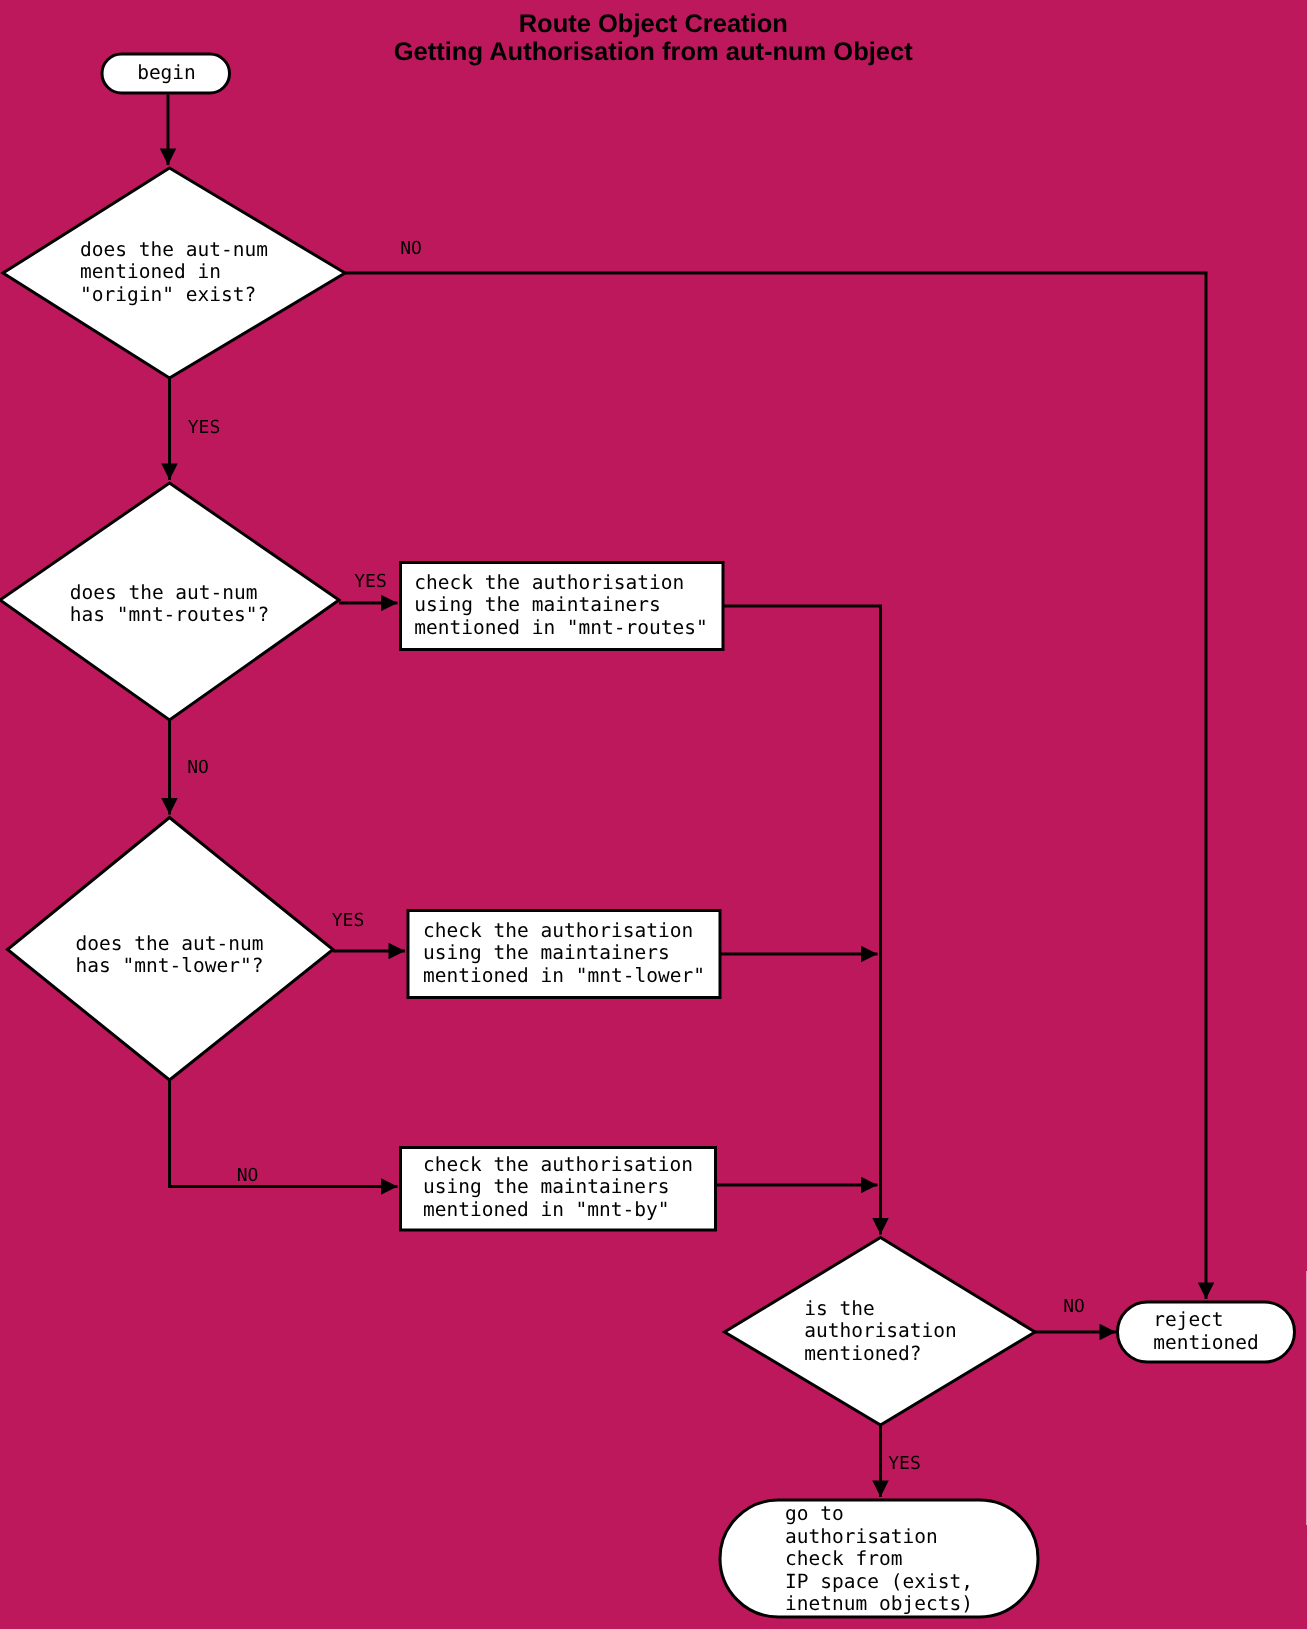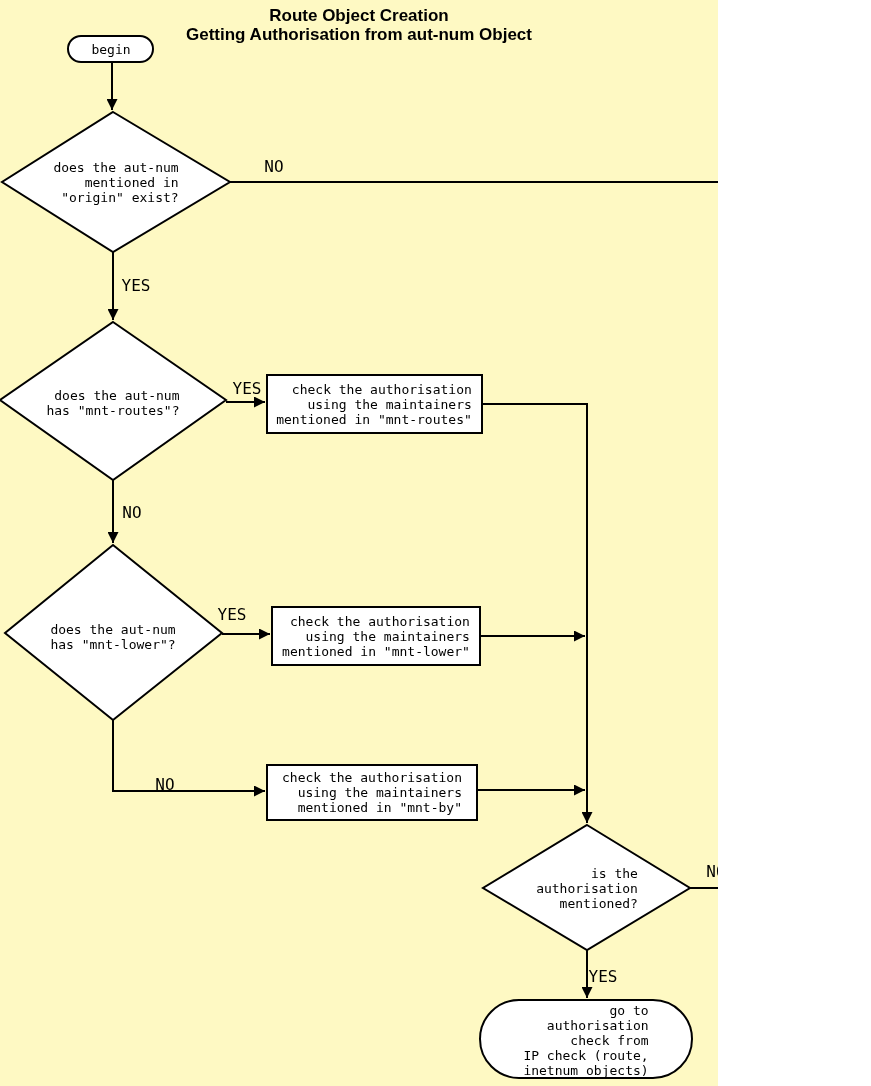"Route Object Creation" .canvas { background: #fef9c3 -> #be185d; width: 718px -> 871px }
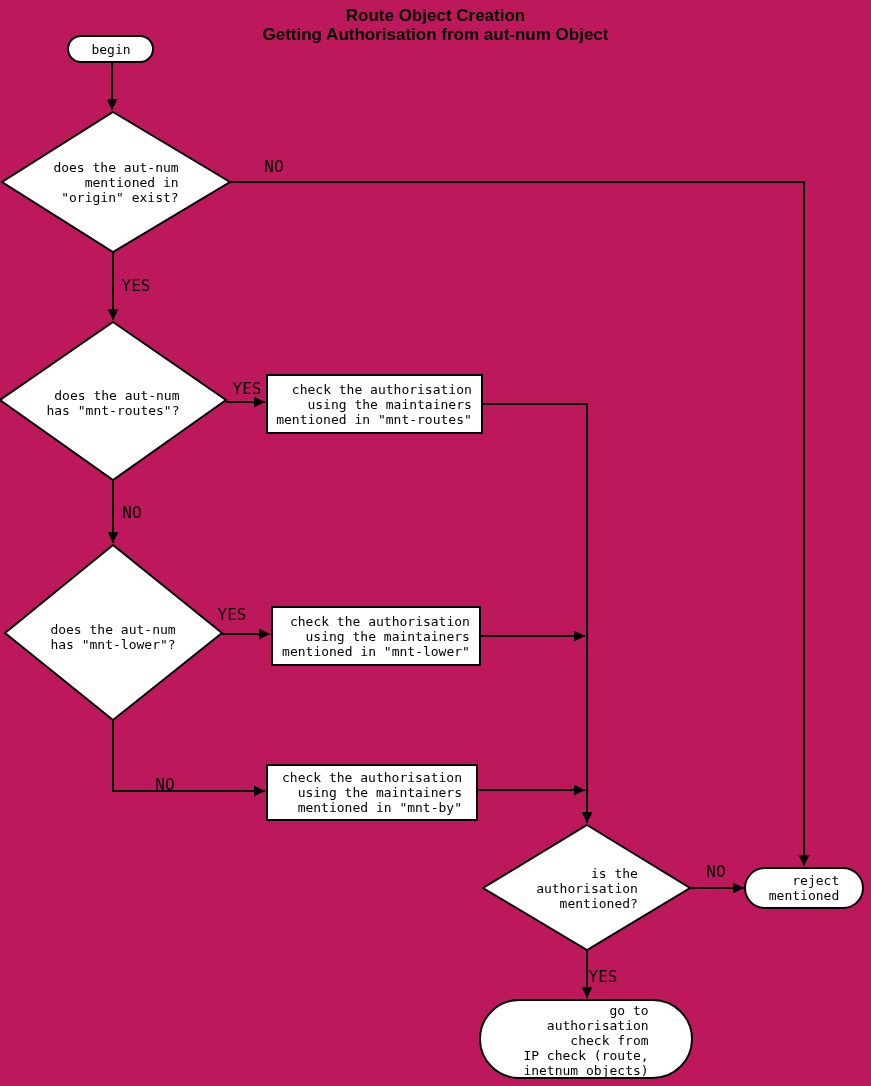"begin" .node-label { text-align: right -> left }
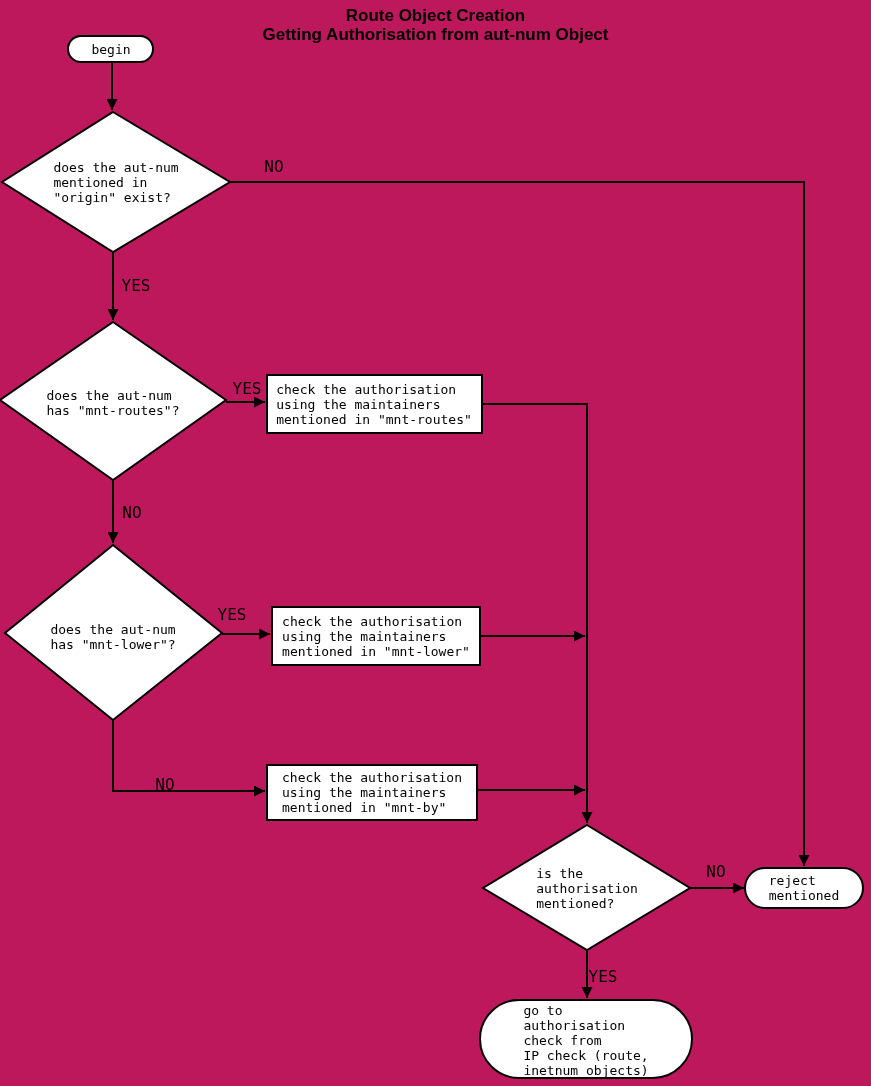"NO" .edge-label { font-size: 16px -> 12px }
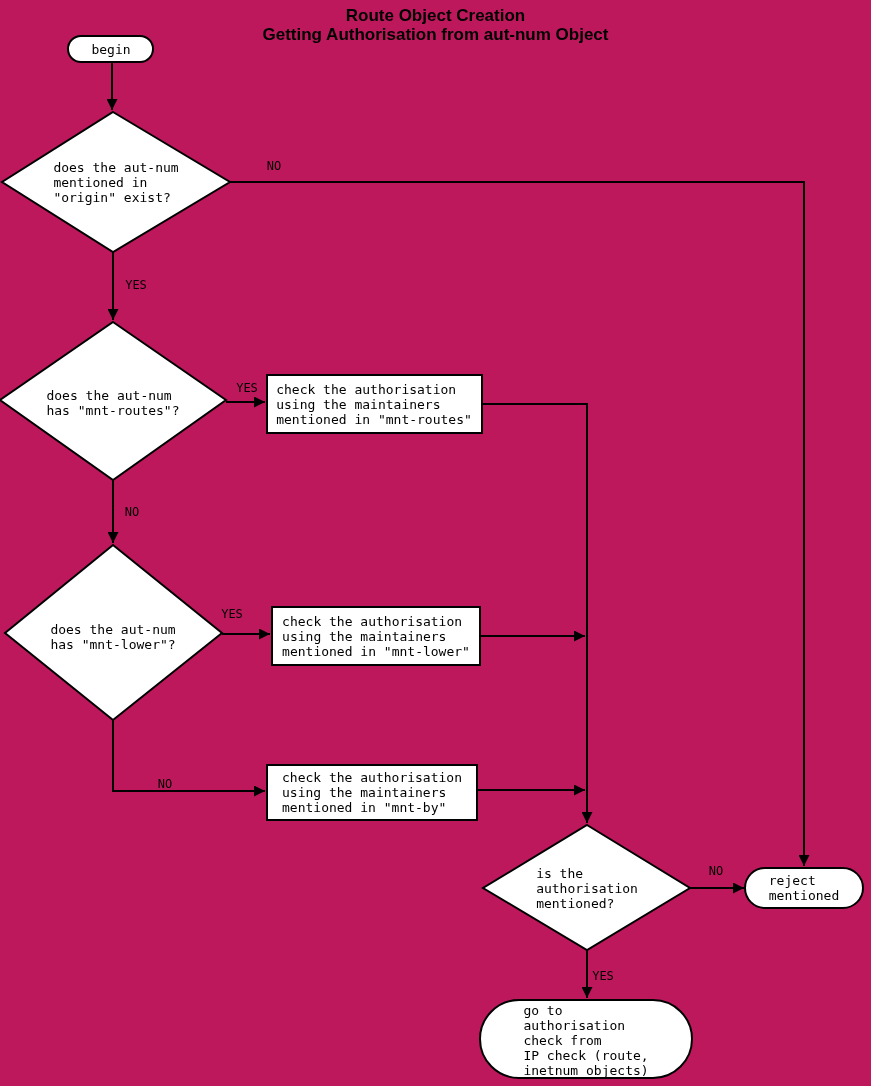"go to" div.node-label { text: check (route -> space (exist }
